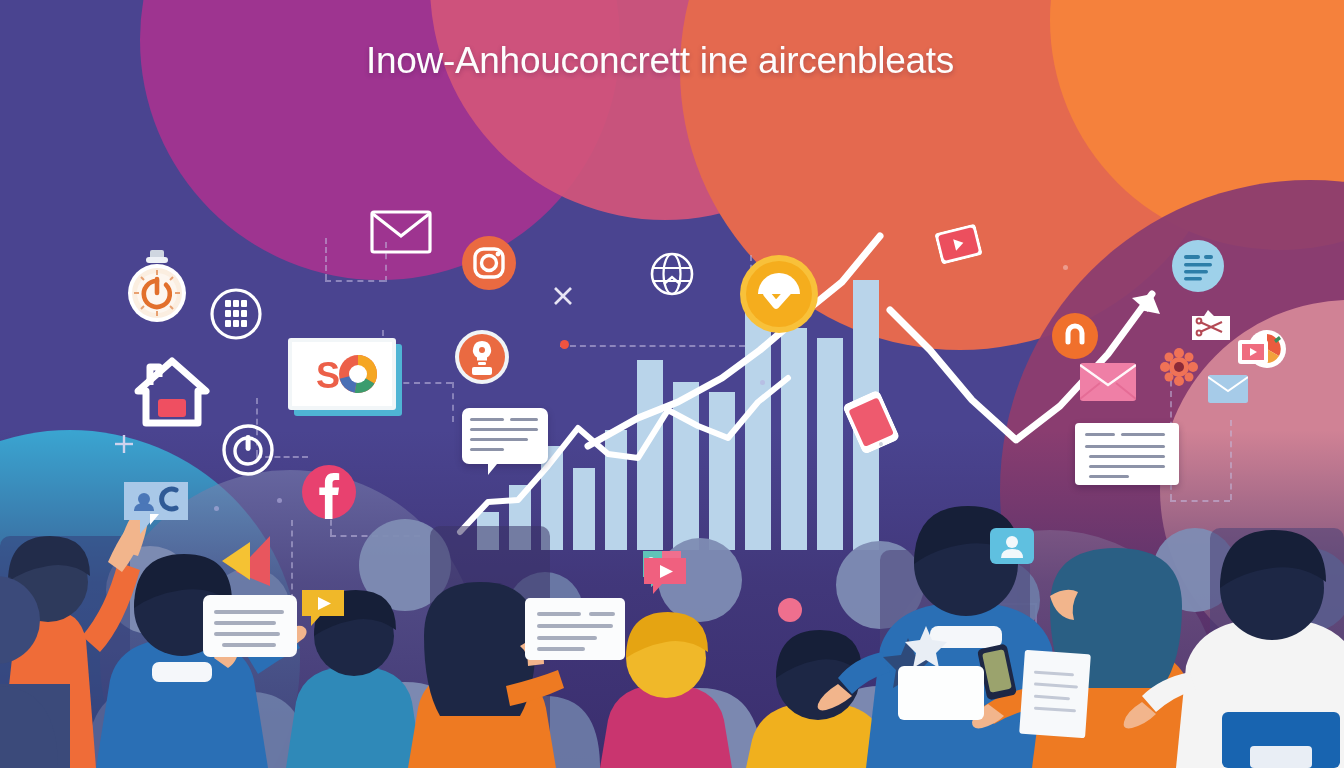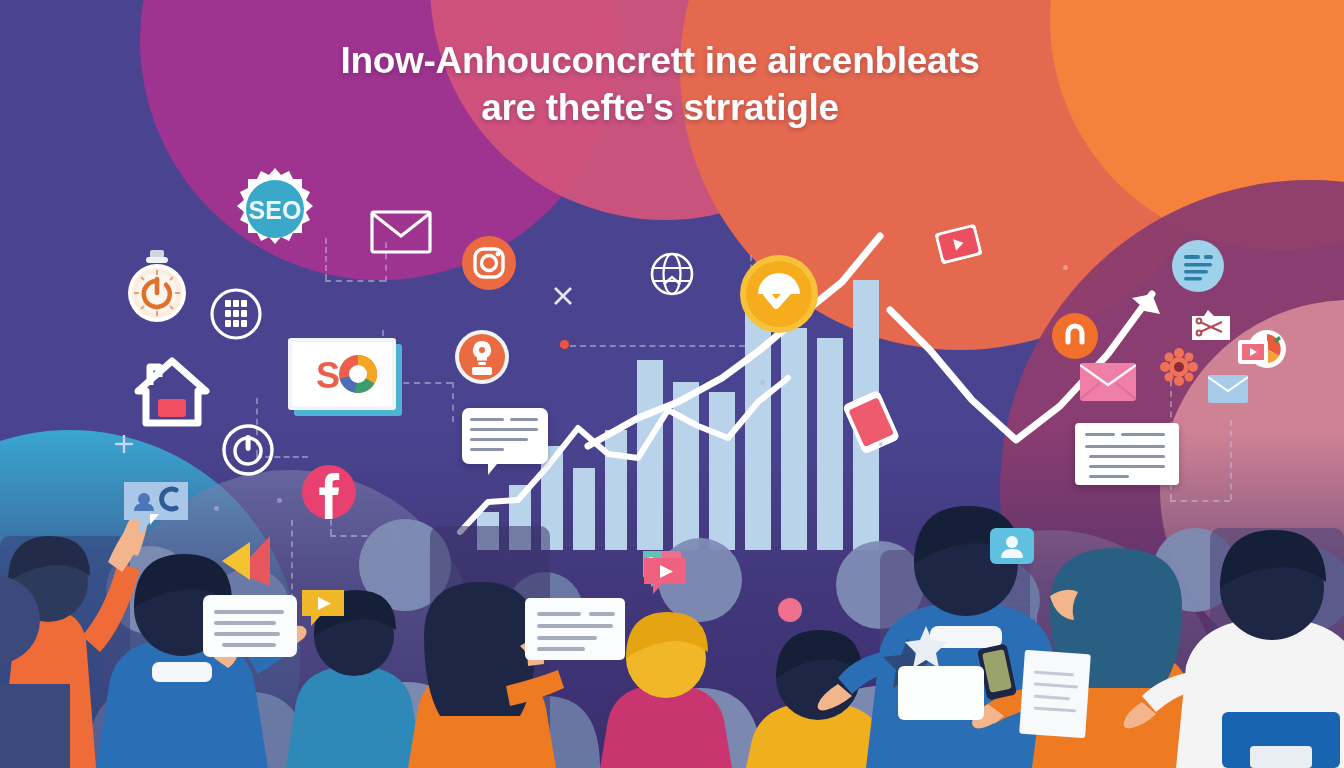"Inow-Anhouconcrett ine aircenbleats" #headline { font-weight: bold -> normal }
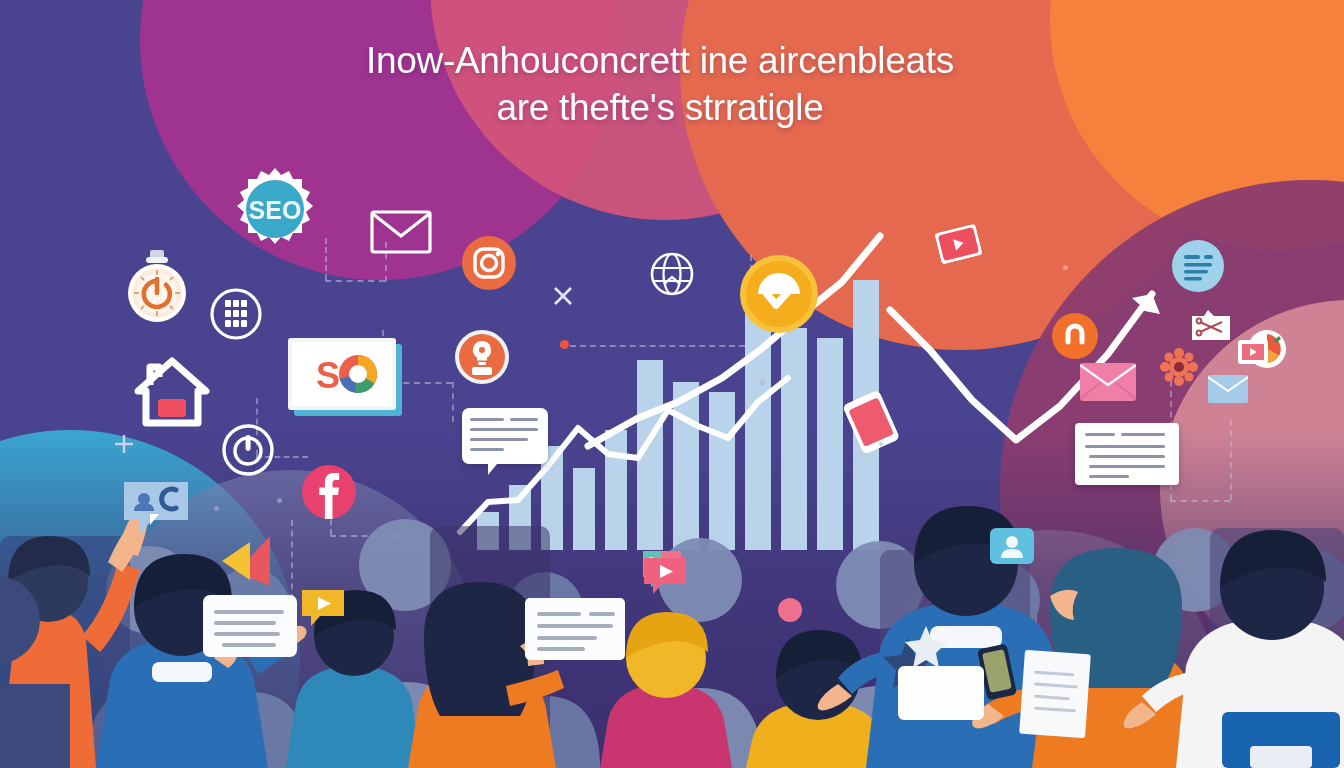"are thefte's strratigle" span.ln3 { html: <span>are thefte's strratigle</span> -> none }
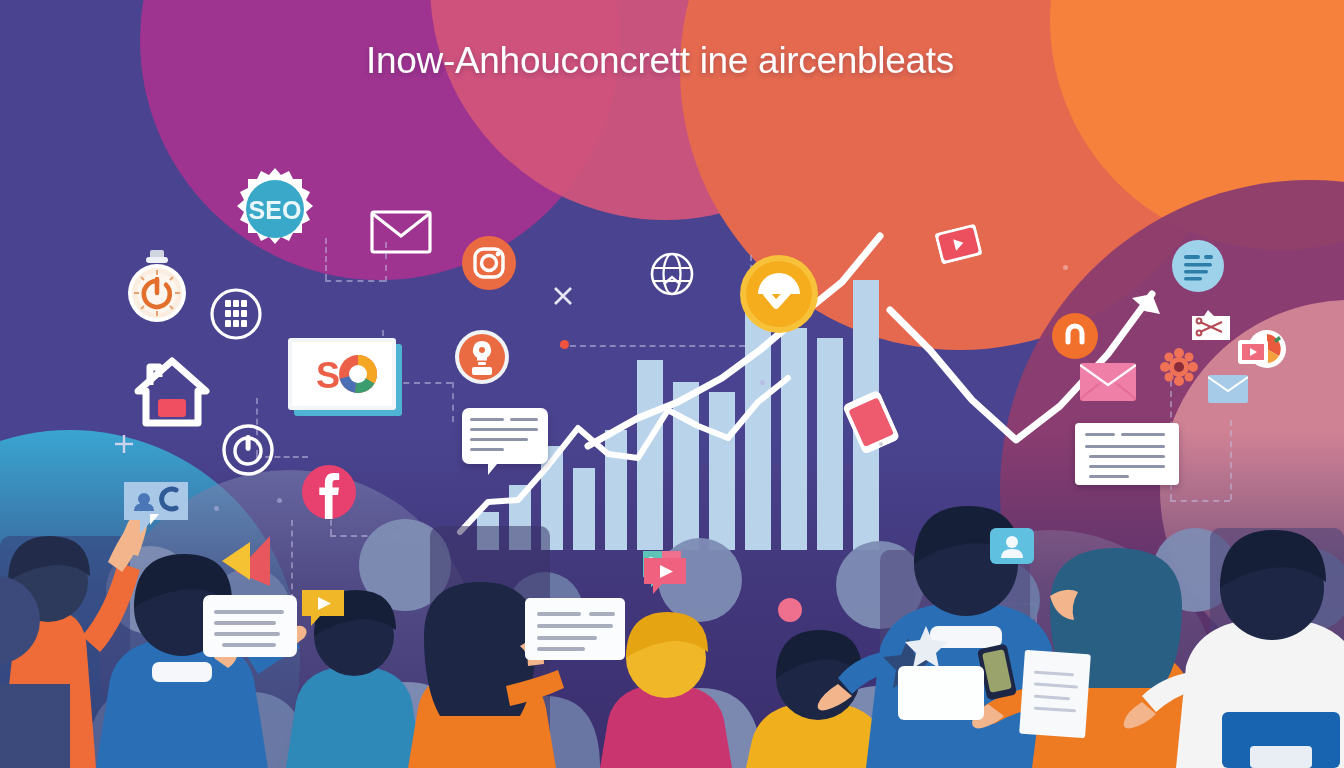"SEO" div.badge { html: <div> <svg> <path></path> <circle></circle> <text>SEO</text> </svg> </div> -> none }
